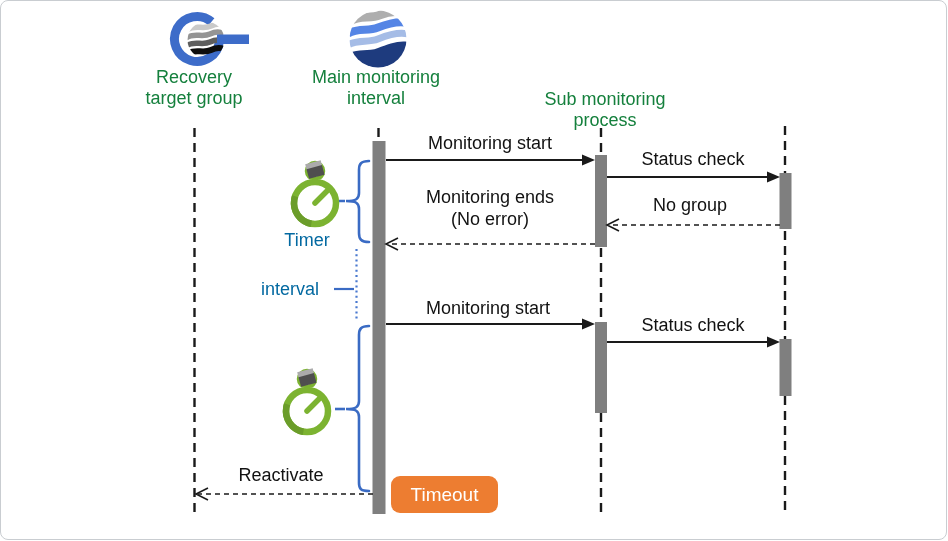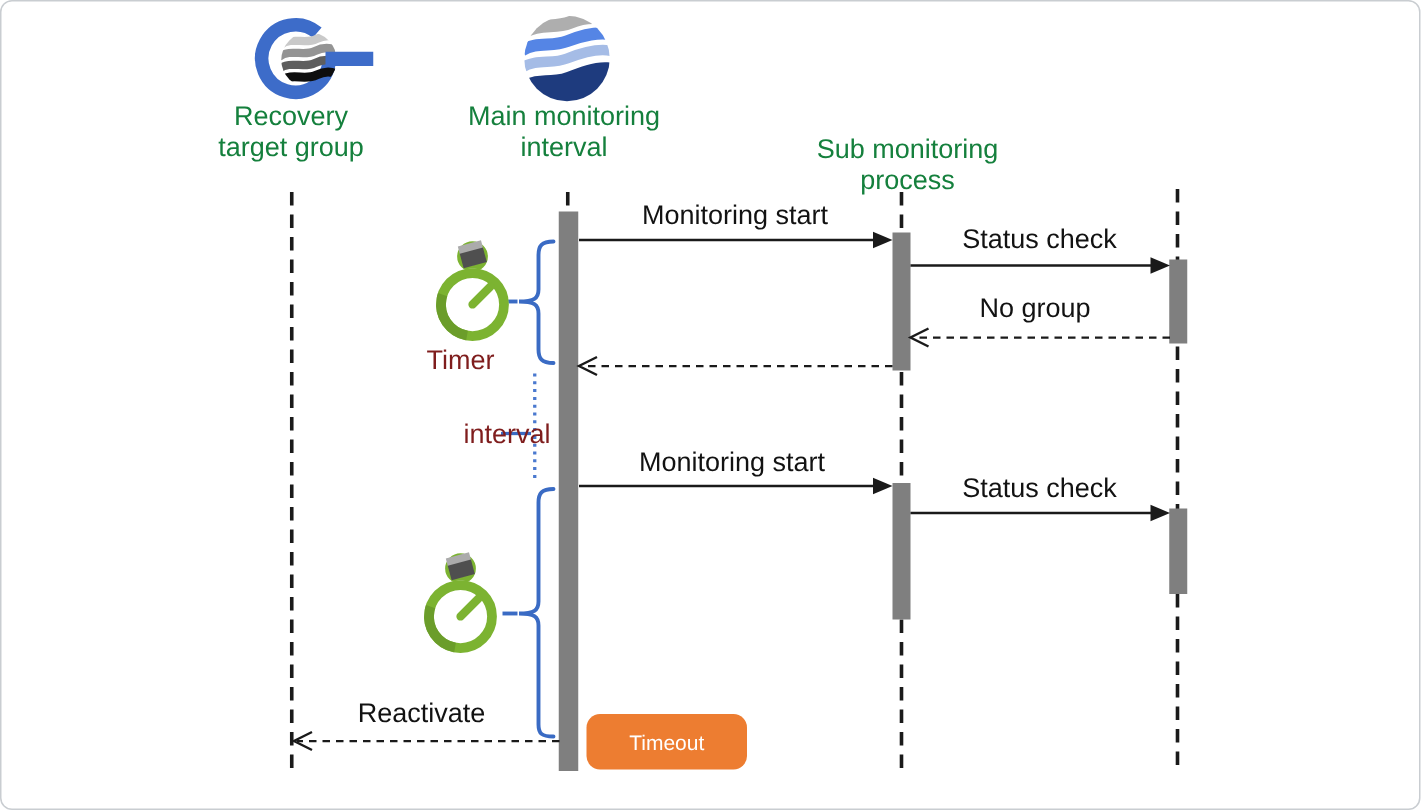"Monitoring ends" div.lbl { html: none -> <div> <div>Monitoring ends</div> <div>(No error)</div> </div> }
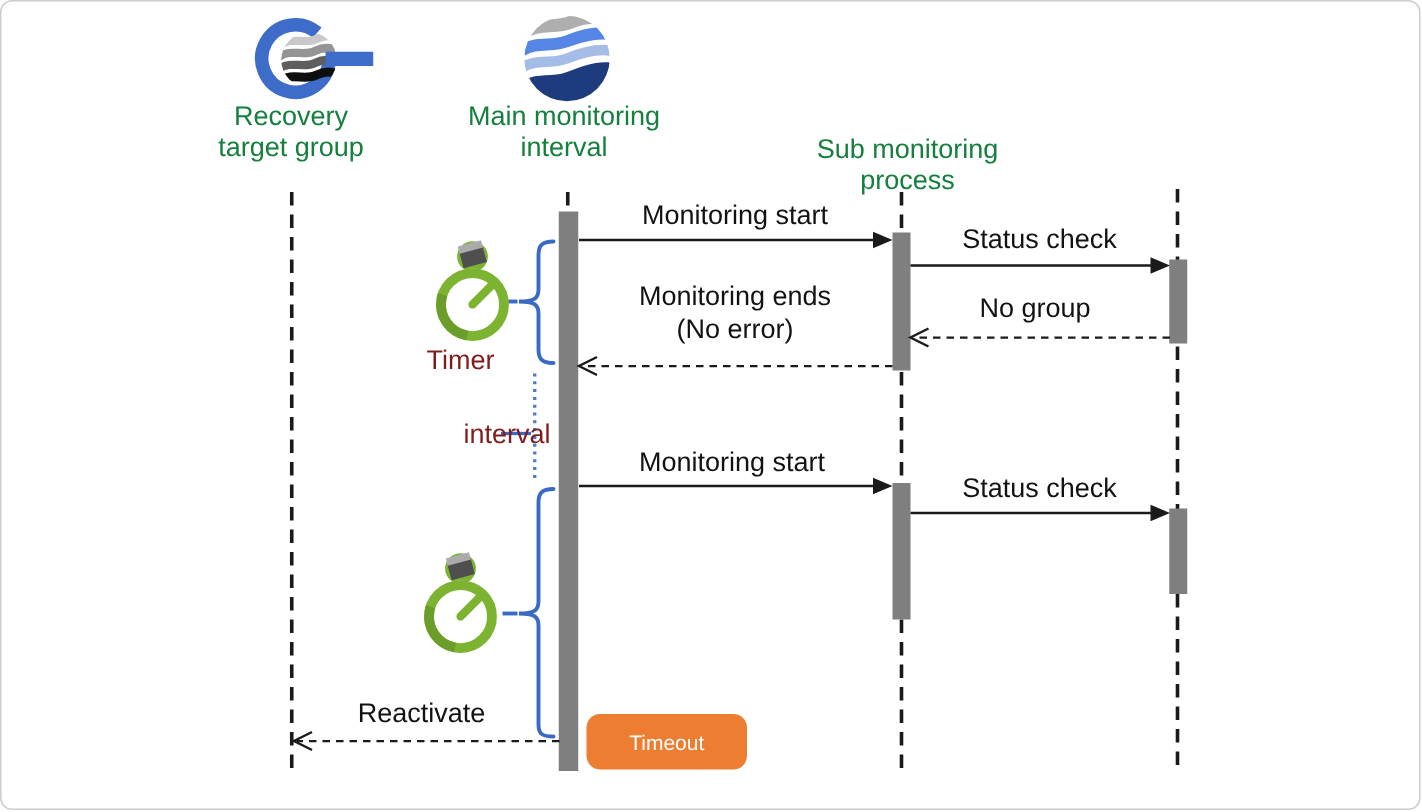"Timer" .muted { color: #7f1d1d -> #0369a1 }
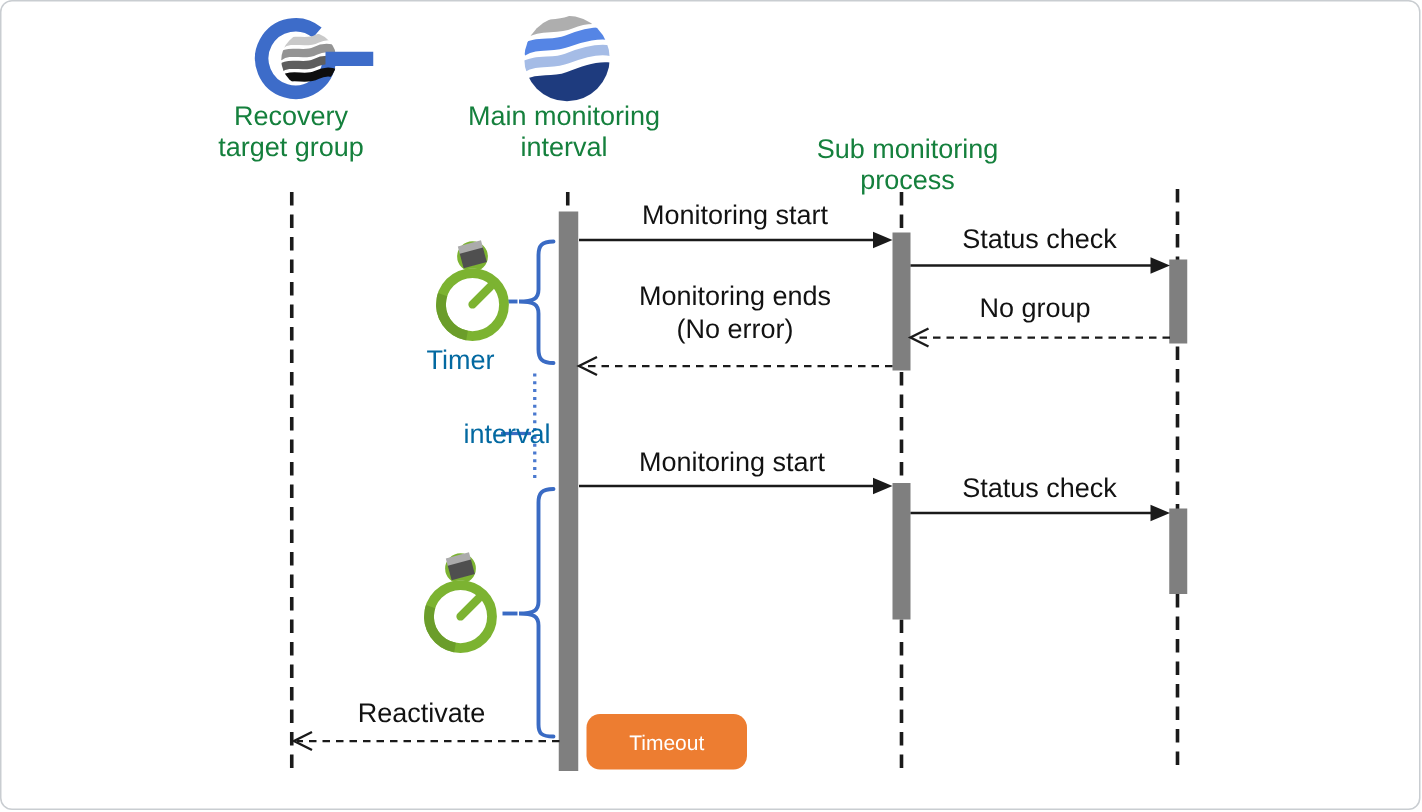"interval" div.lbl { margin-left: 48px -> none }
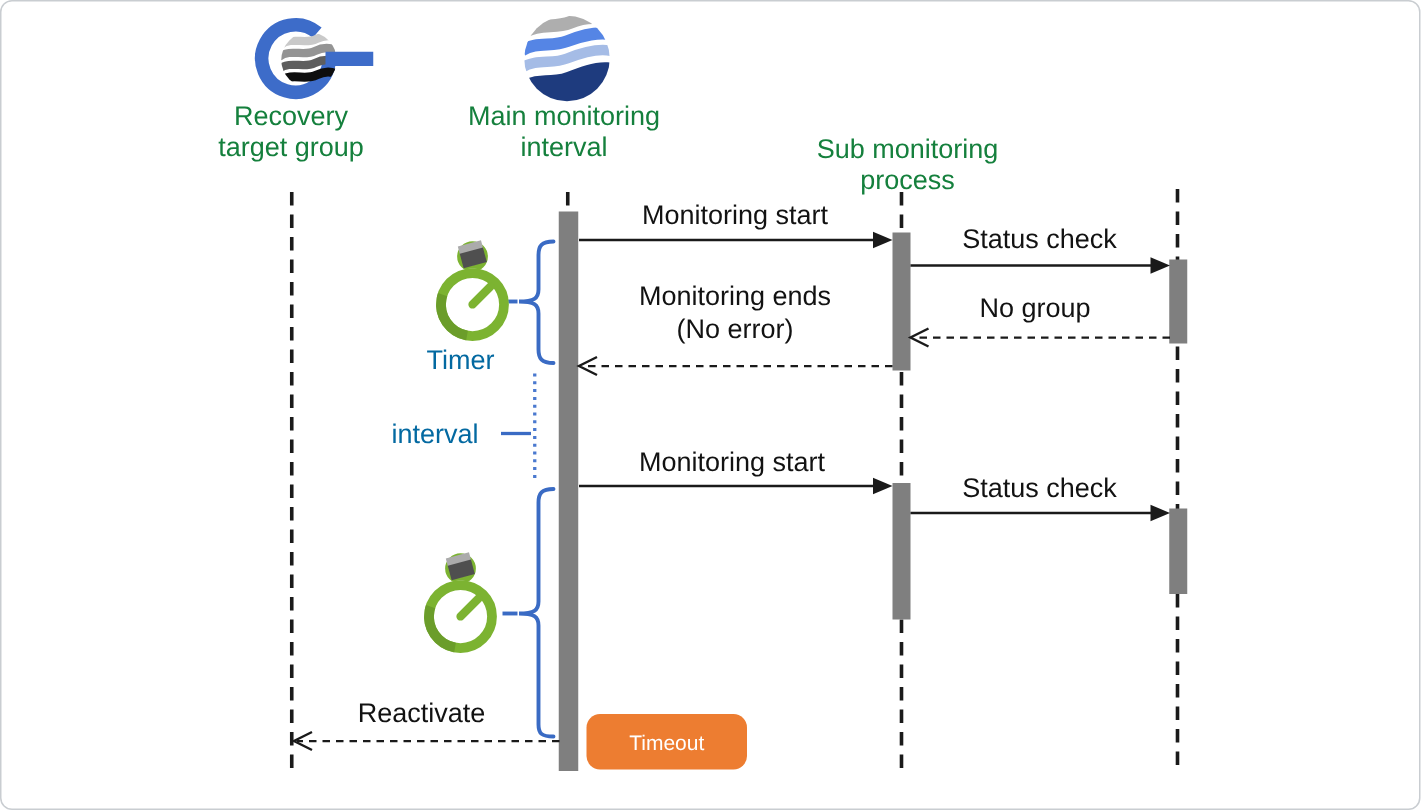"Timeout" .timeout { font-size: 14px -> 19px }
